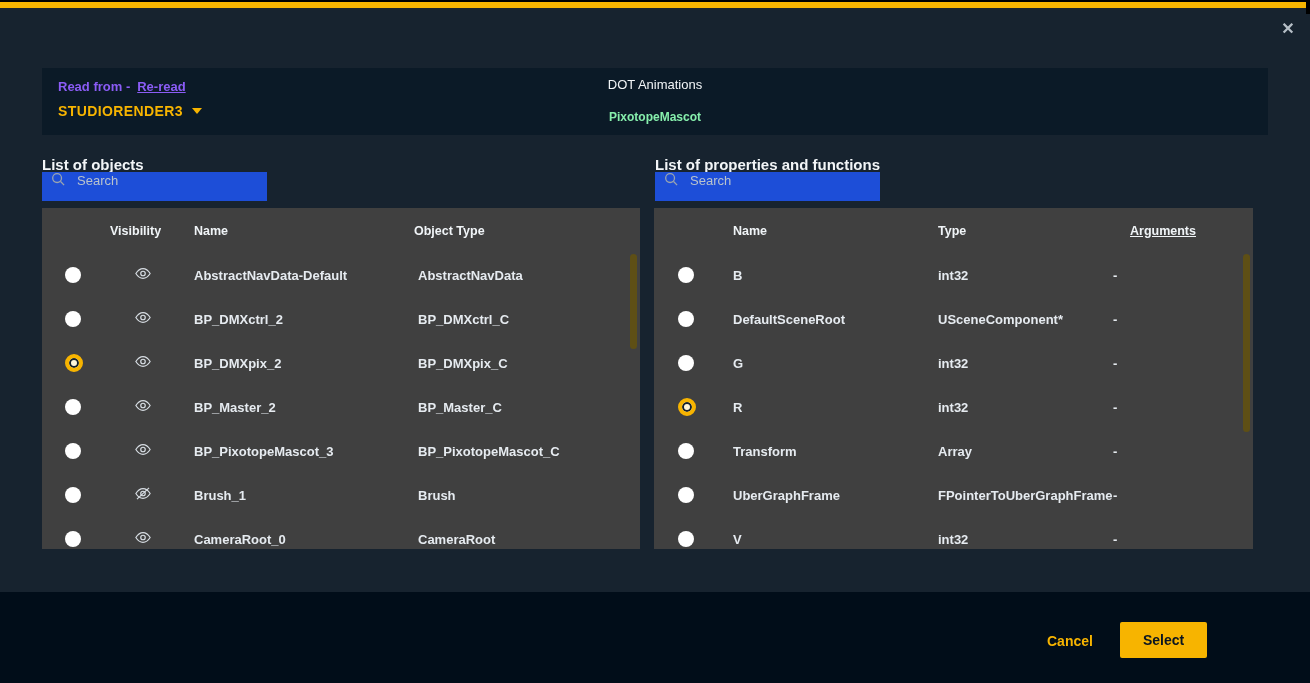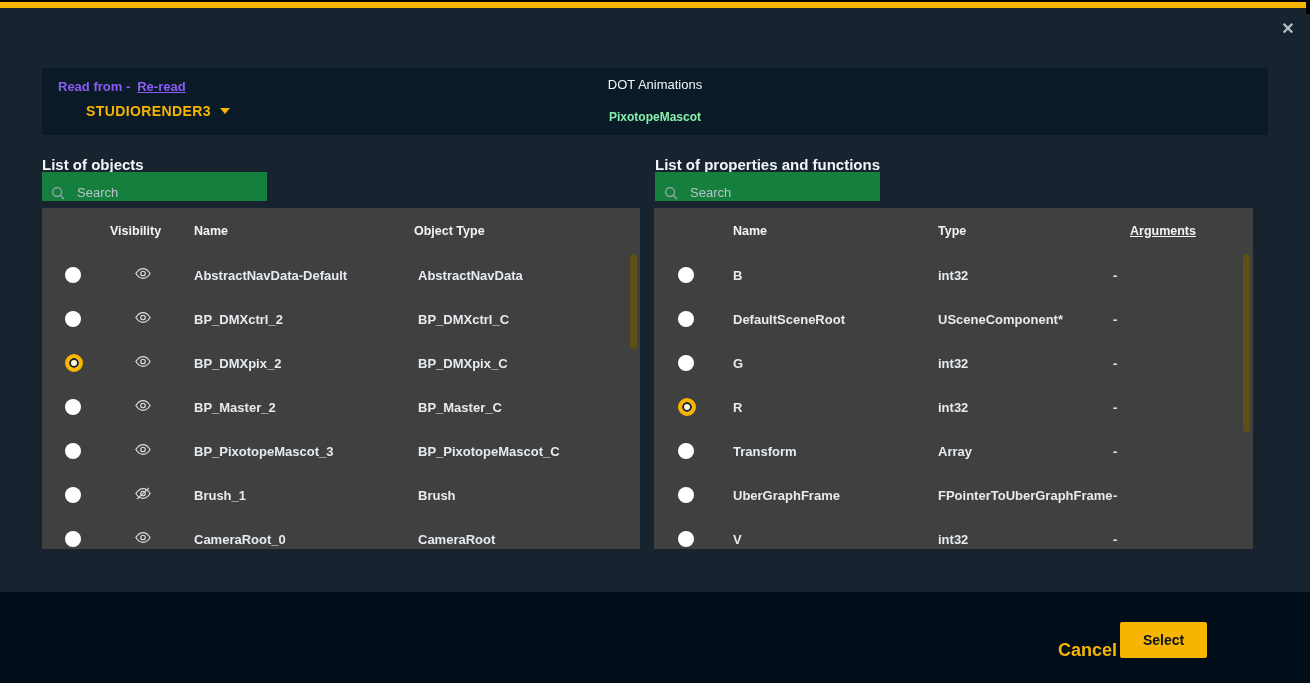"STUDIORENDER3" .source-label { margin-left: 28px -> none }
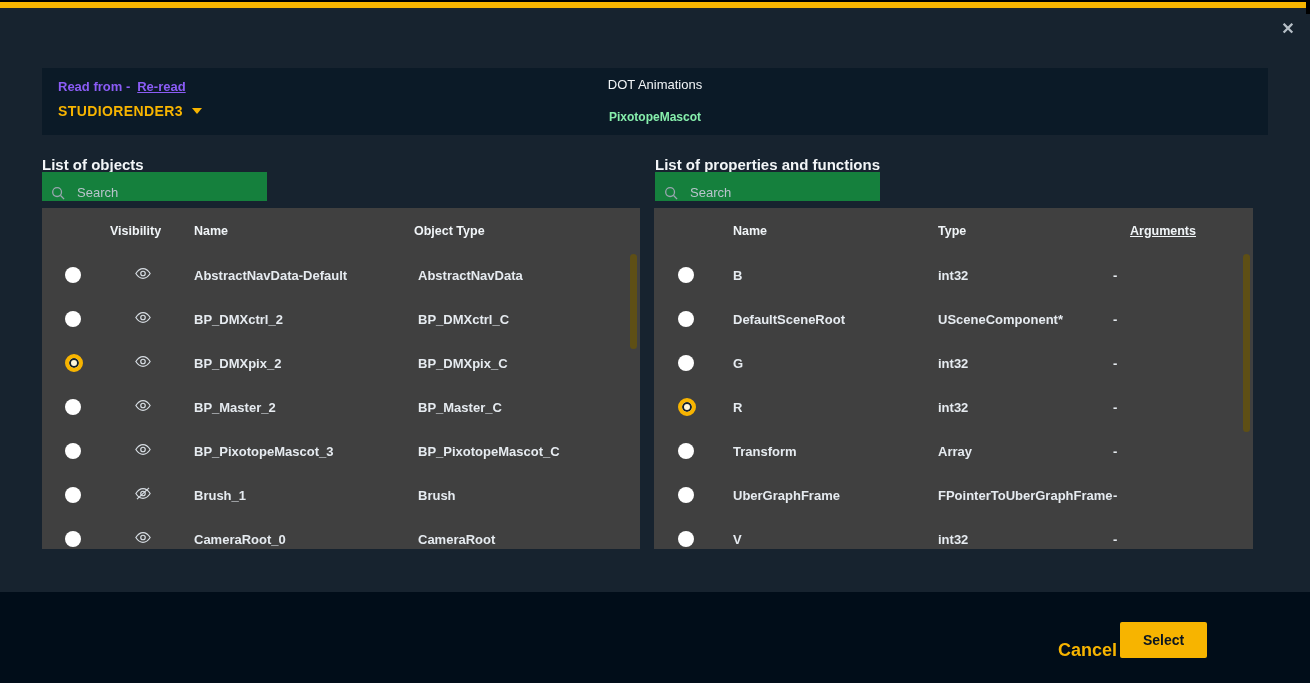"Search" .search { align-items: flex-end -> flex-start; background: #15803d -> #1d4ed8 }
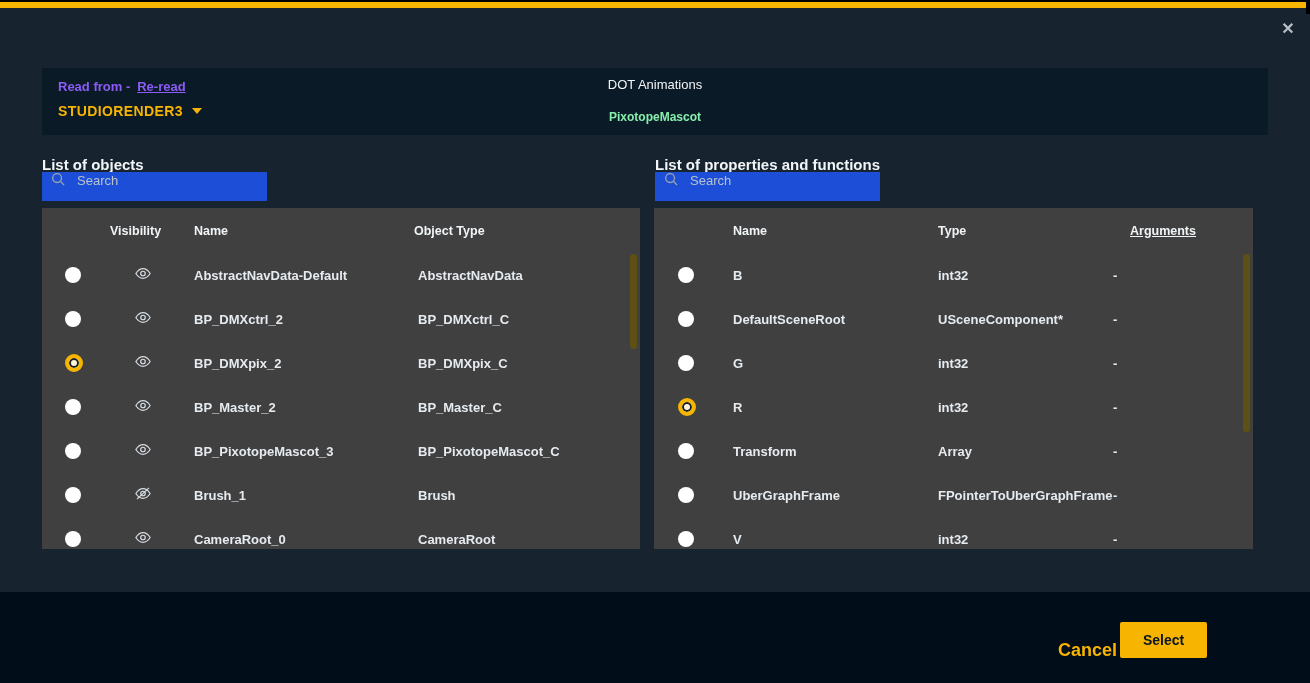"Cancel" .cancel-btn { font-size: 18px -> 14px; margin-left: 11px -> none; top: 40px -> 31px }
